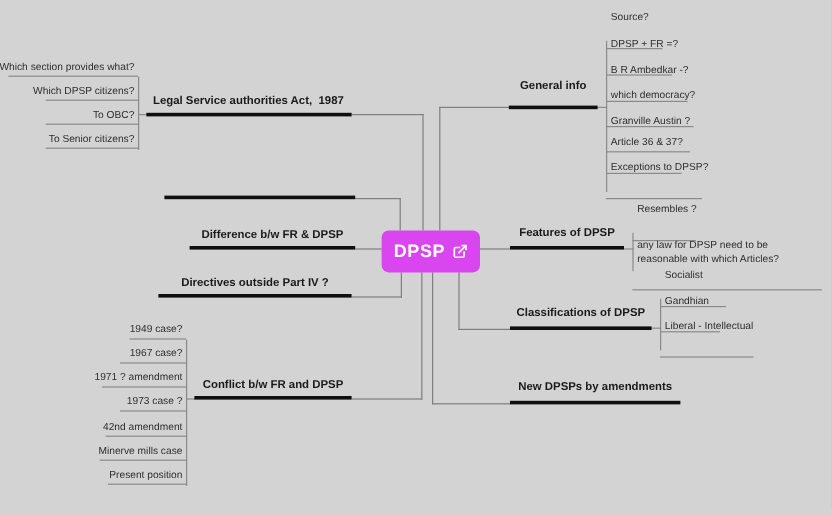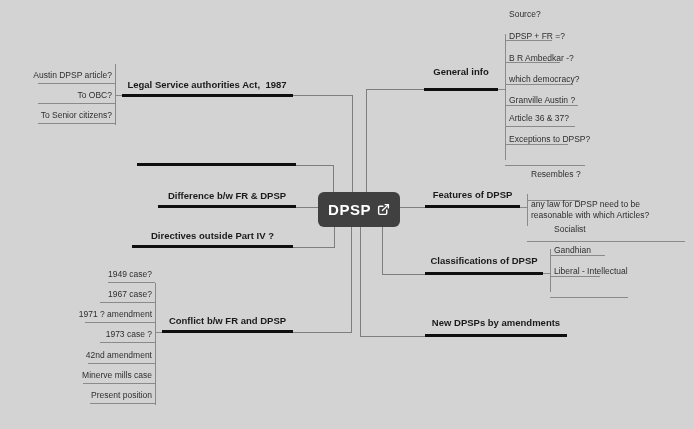"Which section provides what?" div.child { html: none -> <div>Which section provides what?</div> }
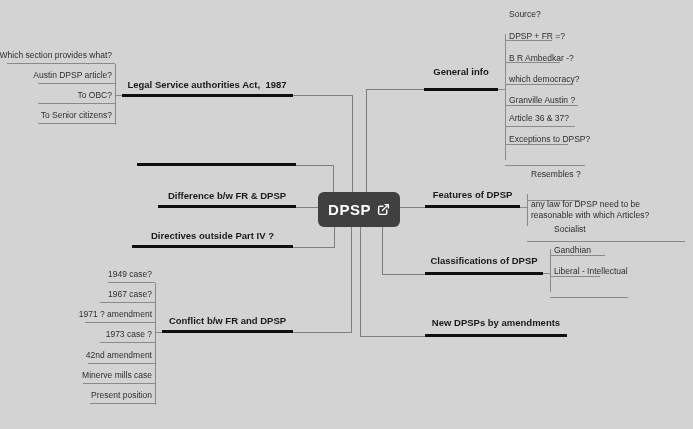"Austin DPSP article?" div.child { text: Austin DPSP article -> Which DPSP citizens }
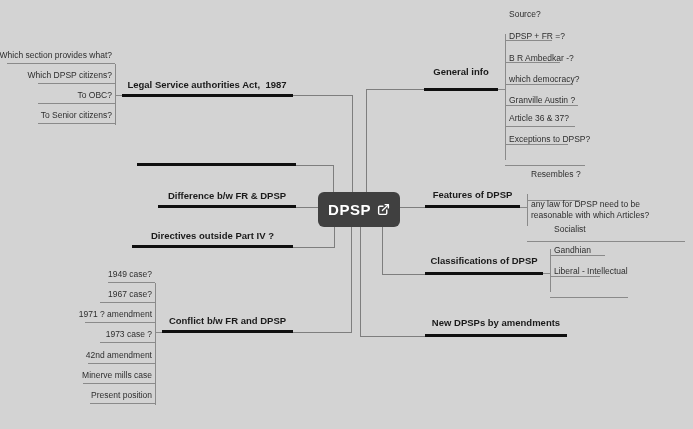"DPSP" .center-node { background: #404040 -> #d946ef }
